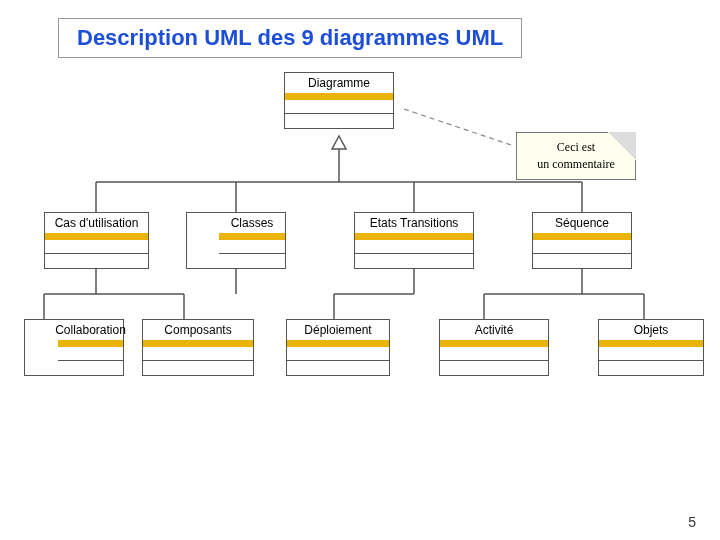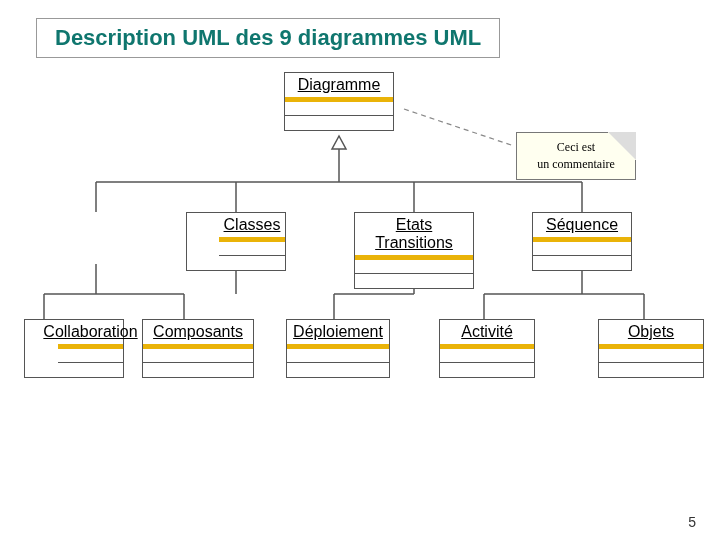"Description UML des 9 diagrammes" .title-box { color: #0f766e -> #1d4ed8; margin-left: 12px -> 34px }
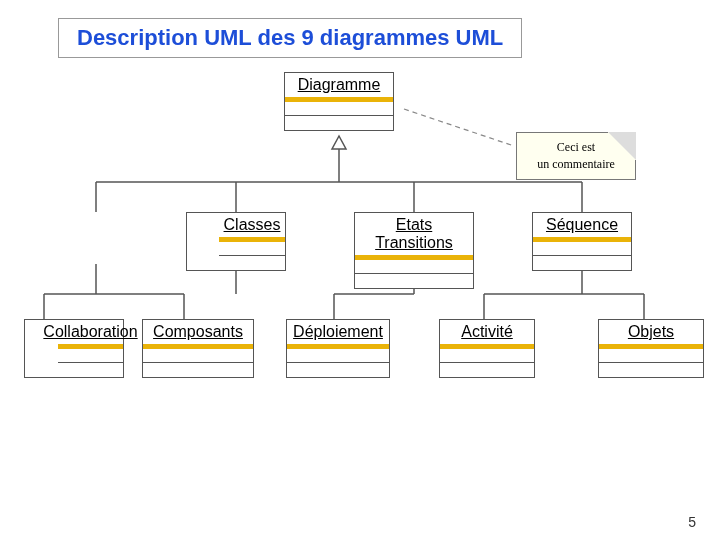"Diagramme" .uml-box .box-name { border-bottom: 5px solid #eab308 -> 7px solid #eab308; font-size: 16px -> 12px; text-decoration: underline -> none }
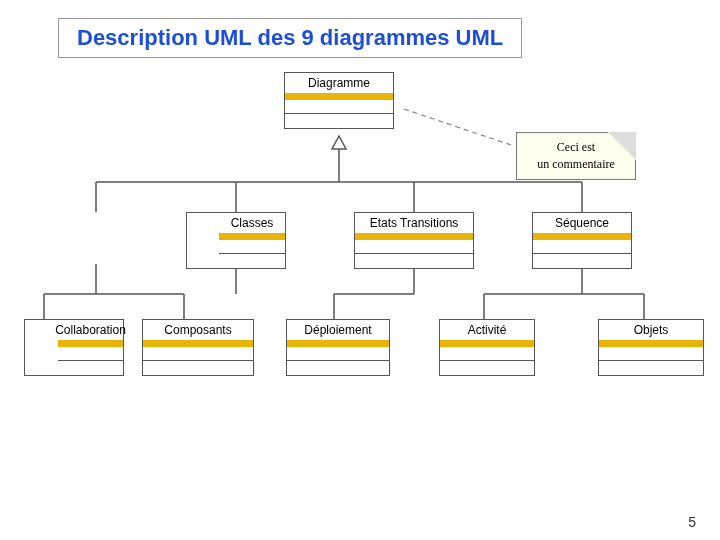"Cas d'utilisation" div.uml-box { html: none -> <div> <div>Cas d'utilisation</div> <div></div> <div></div> </div> }
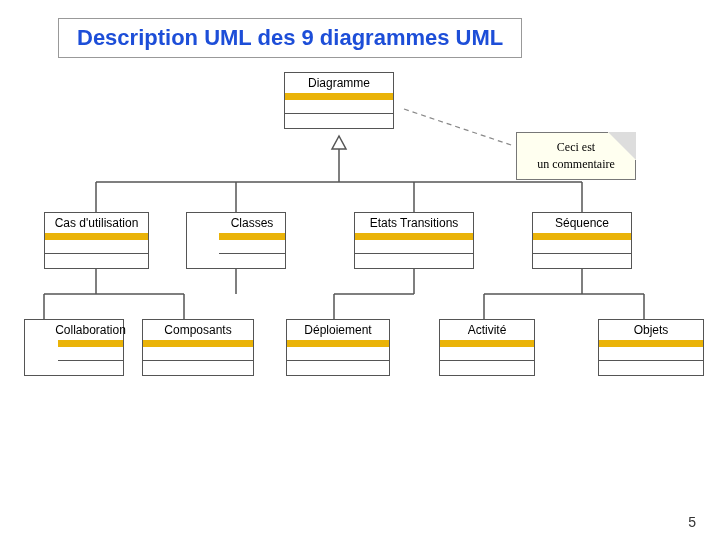"Activité" div.uml-box { width: 96px -> 110px }
